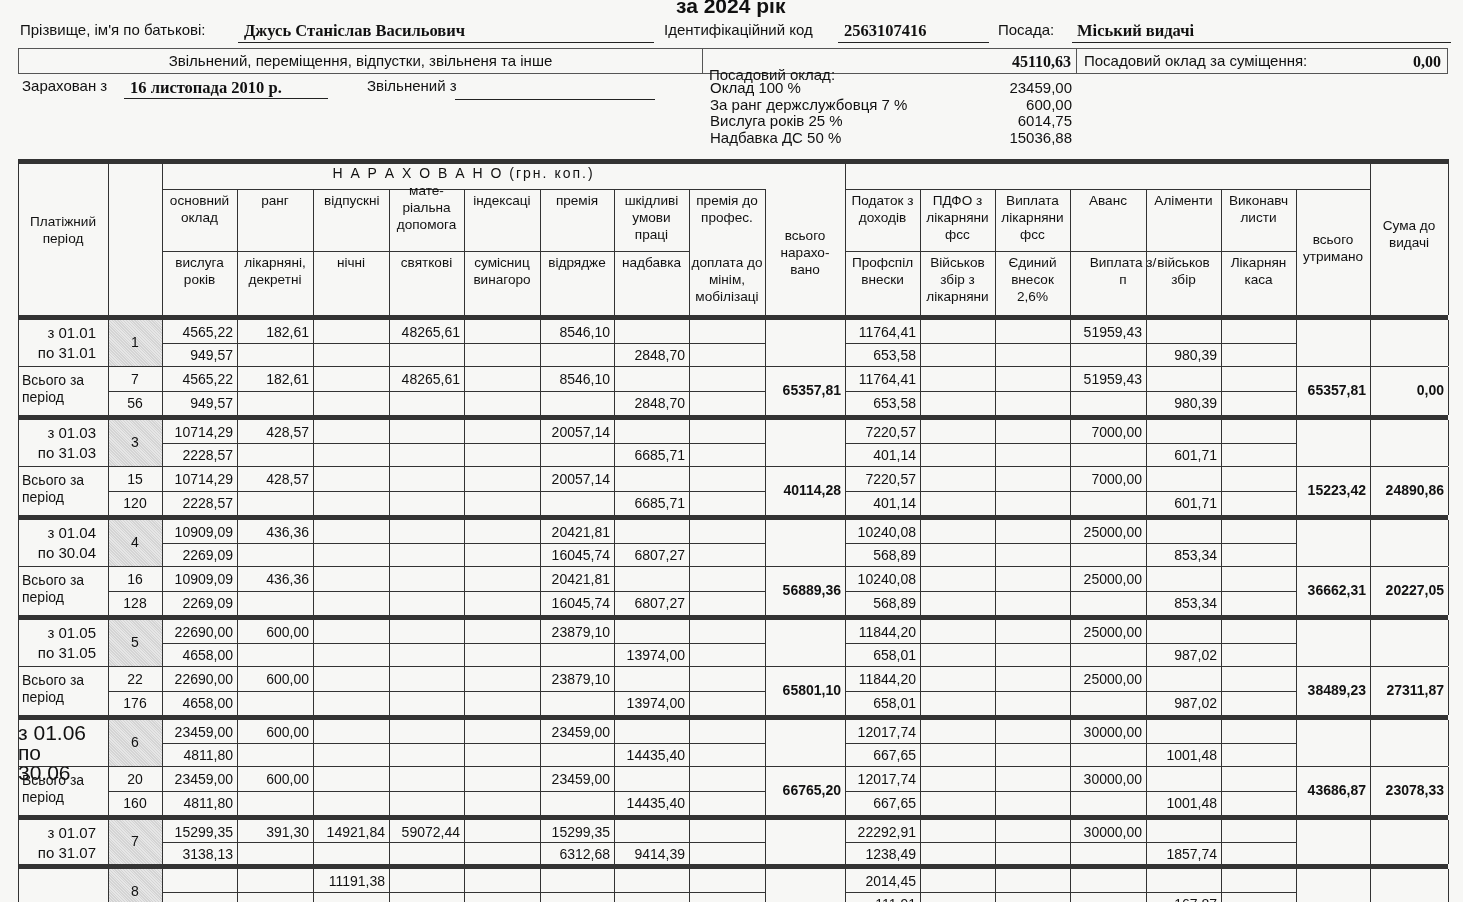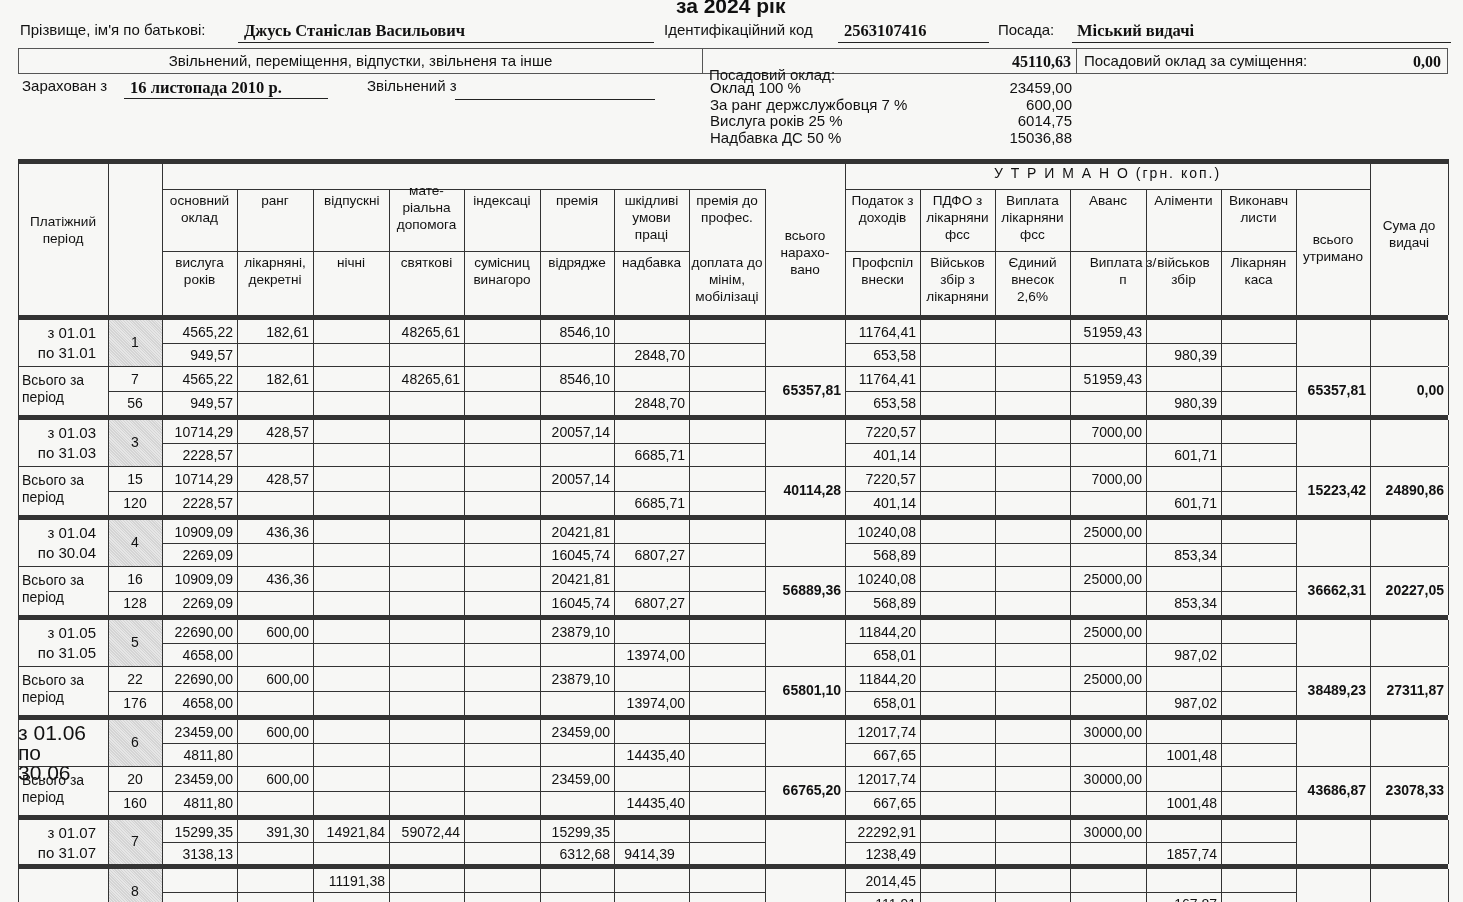"Н А Р А Х" div.cell { html: none -> <div>Н А Р А Х О В А Н О (грн. коп.)</div> }
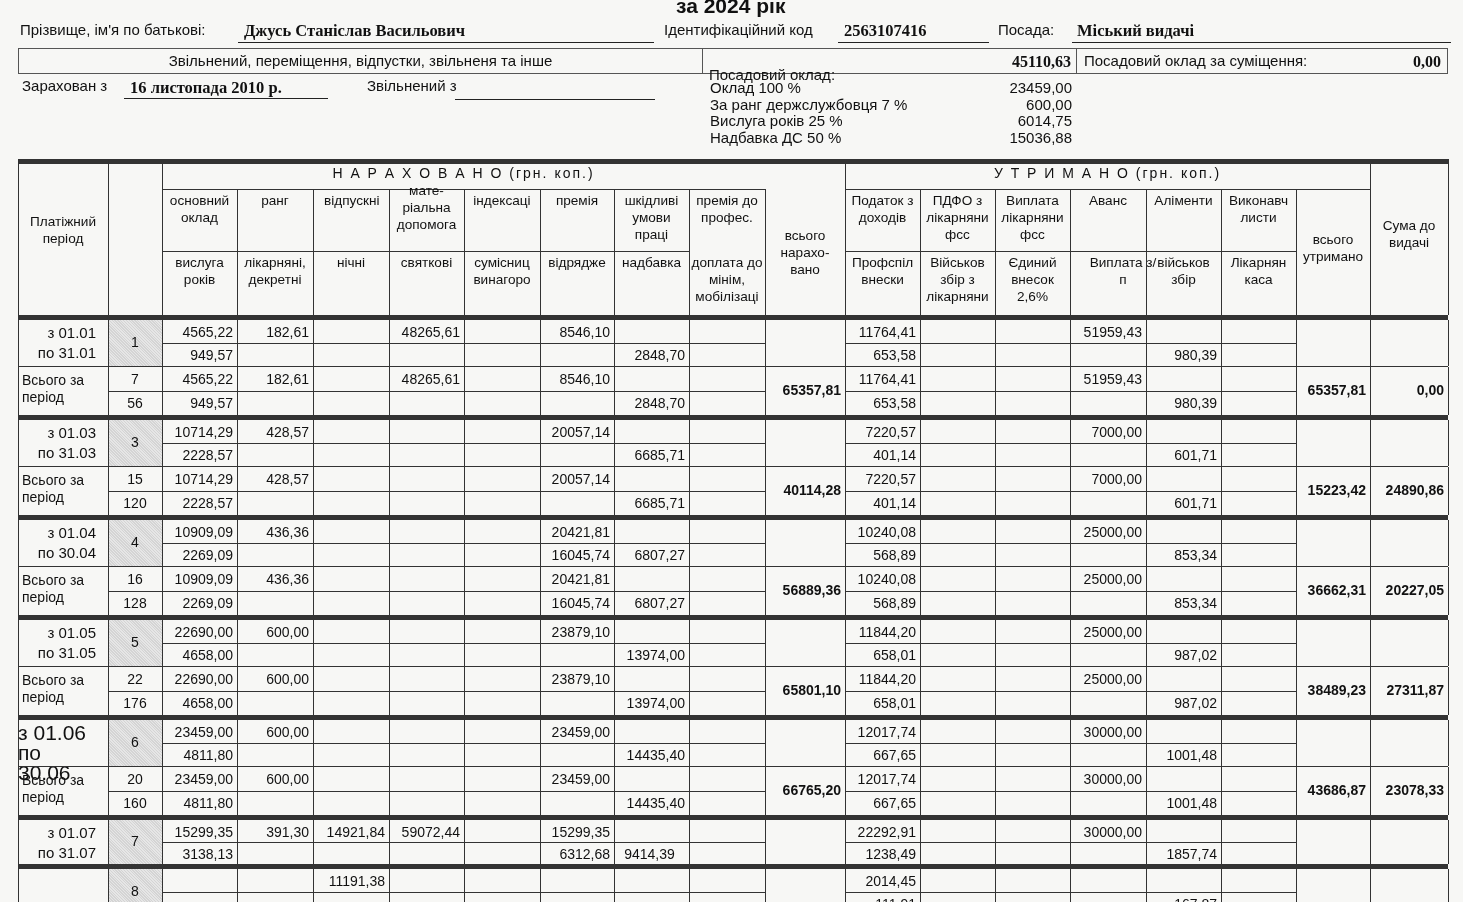"У Т Р И М" div.cell { html: <div>У Т Р И М А Н О (грн. коп.)</div> -> none }
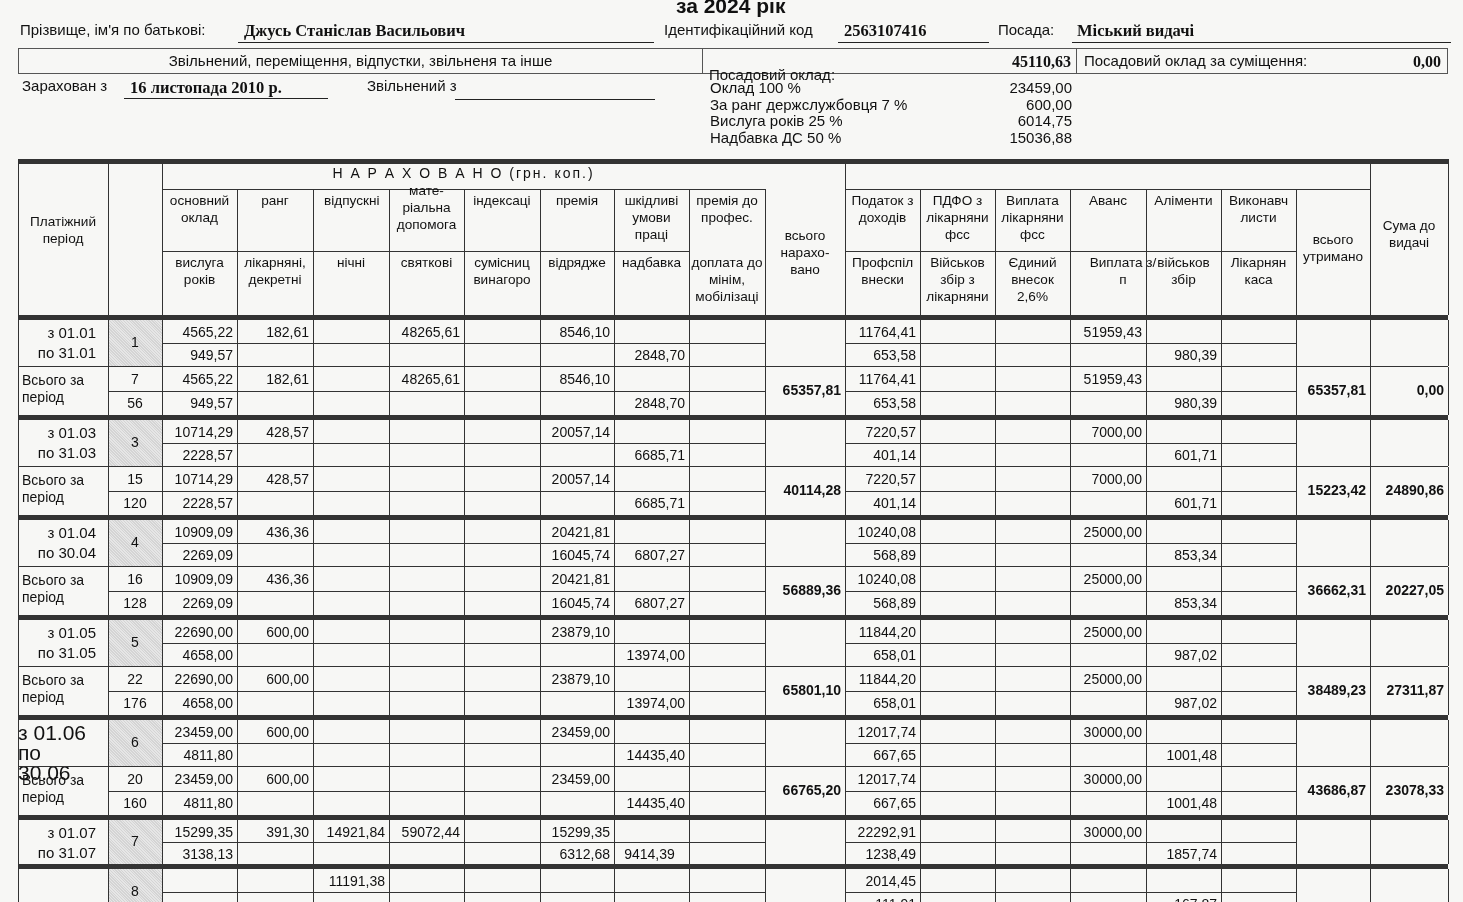"9414,39" div.cell { text-align: center -> none }
